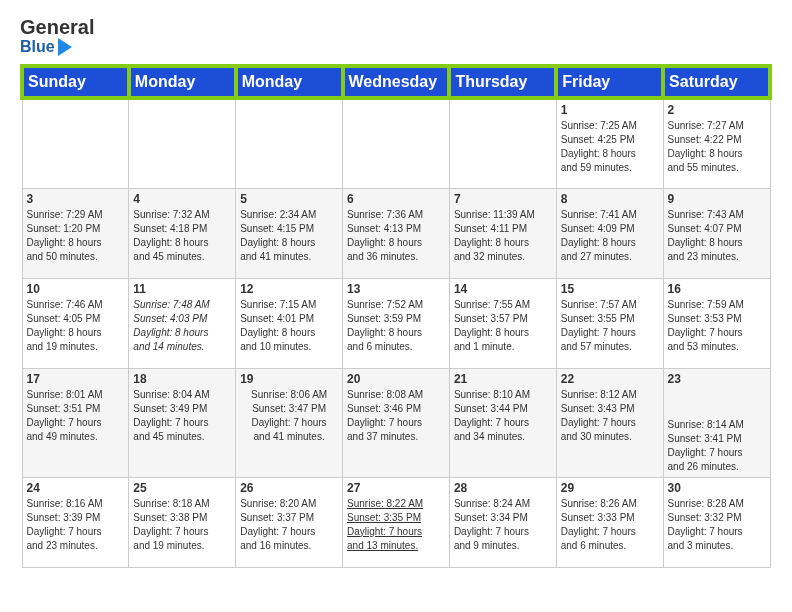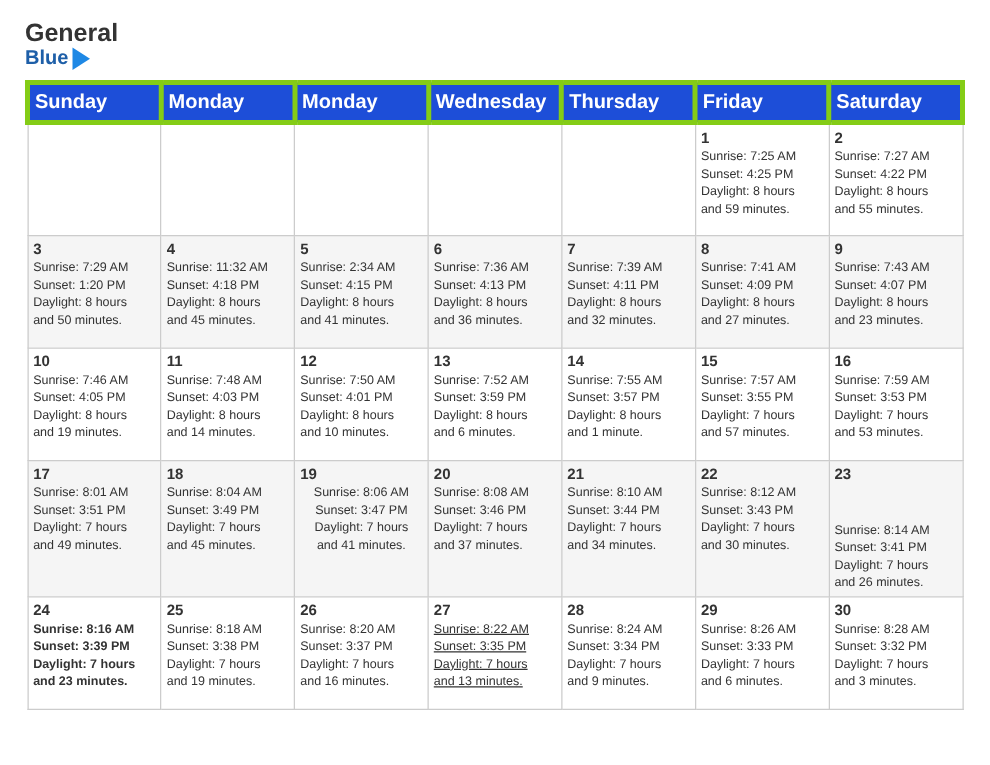"Sunrise: 11:32 AM" div.day-info { text: 11:32 -> 7:32 }
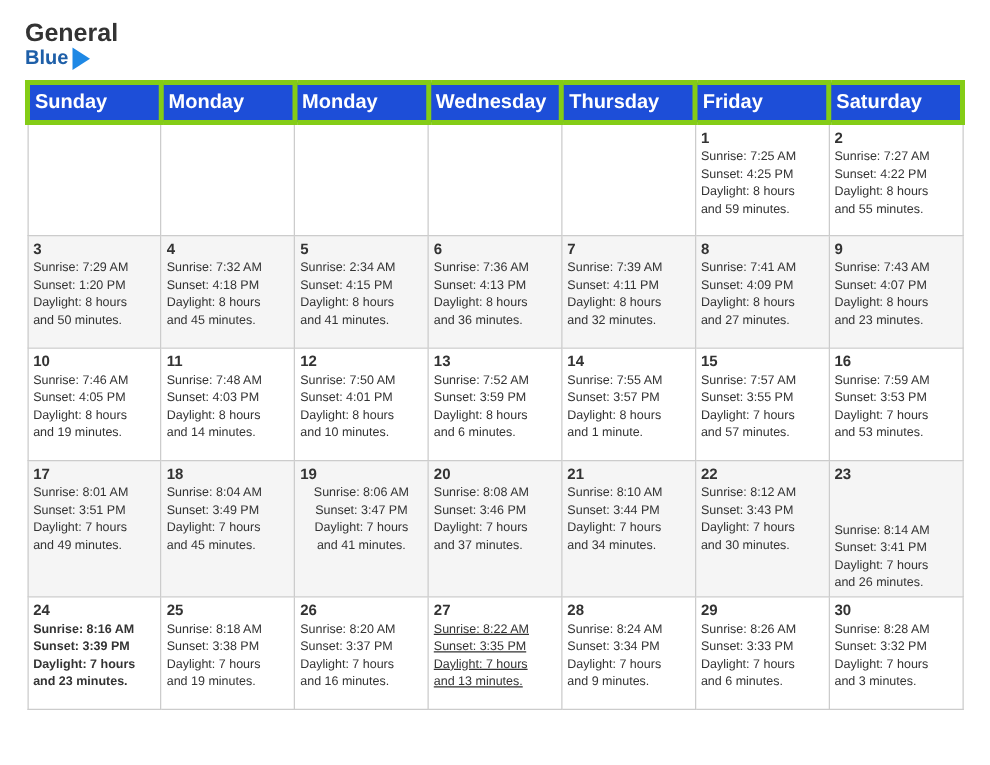"Sunrise: 7:39 AM" div.day-info { text: 7:39 -> 11:39 }
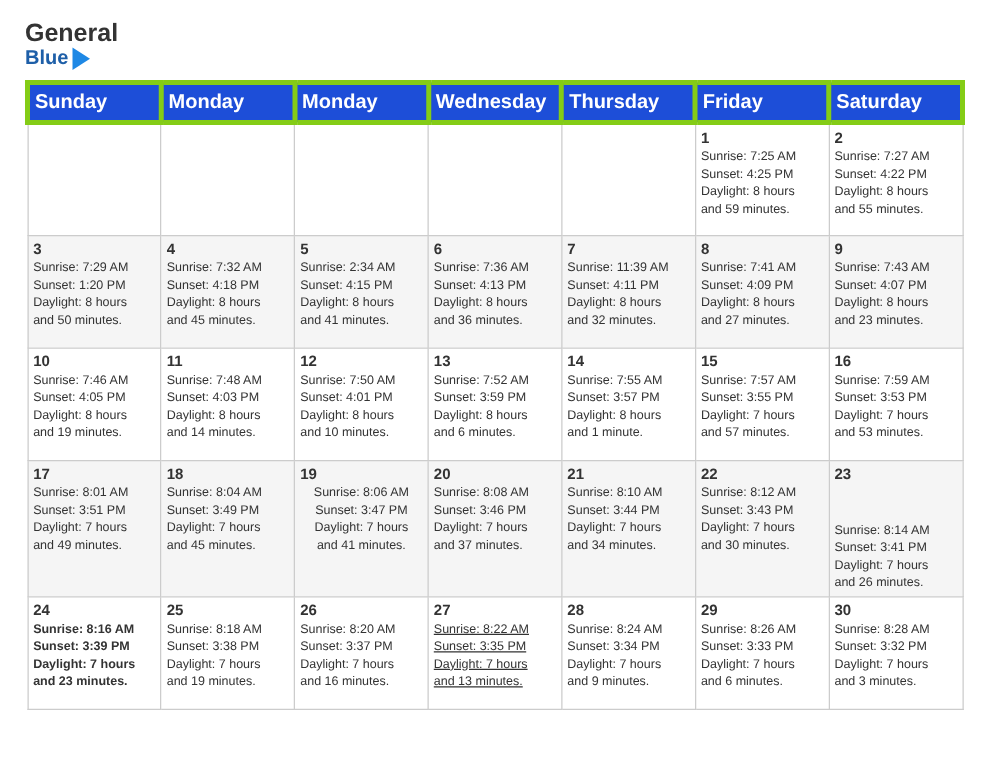"Sunrise: 7:48 AM" div.day-info { font-style: none -> italic }
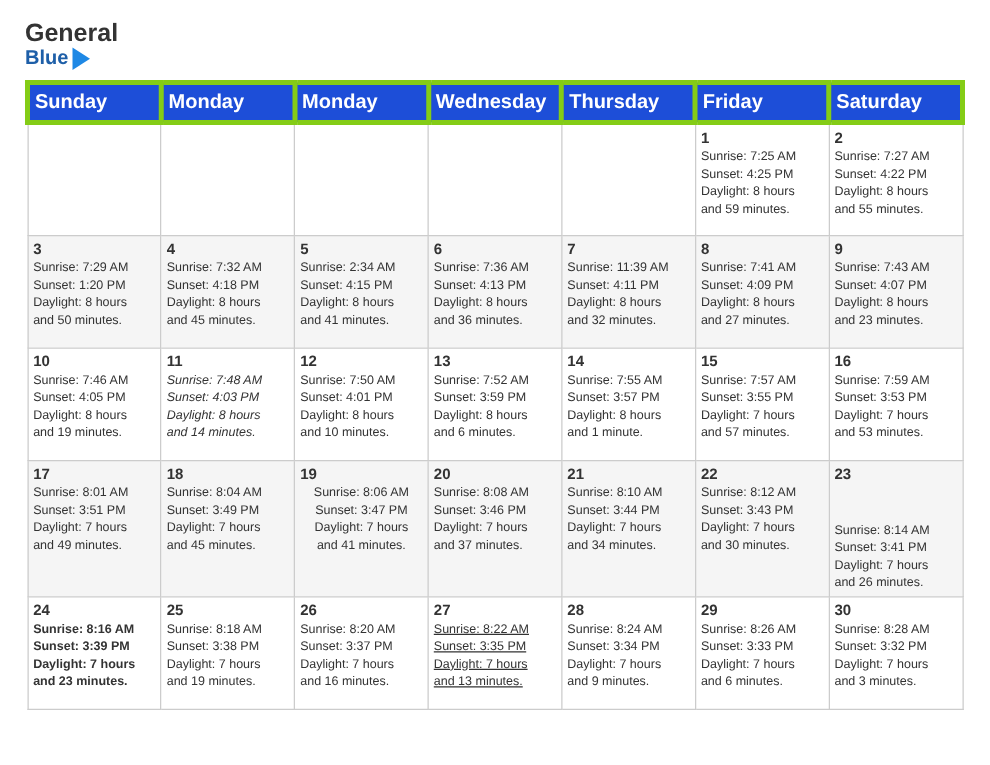"Sunrise: 7:50 AM" div.day-info { text: 7:50 -> 7:15 }
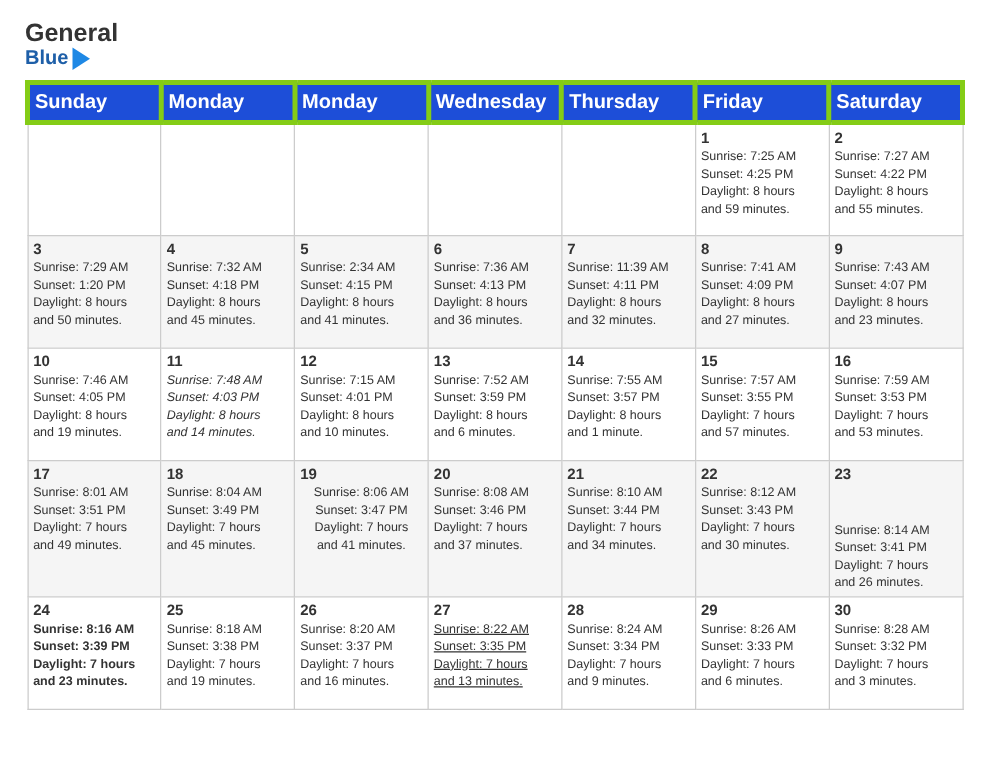"Sunrise: 8:16 AM" div.day-info { font-weight: bold -> none }
